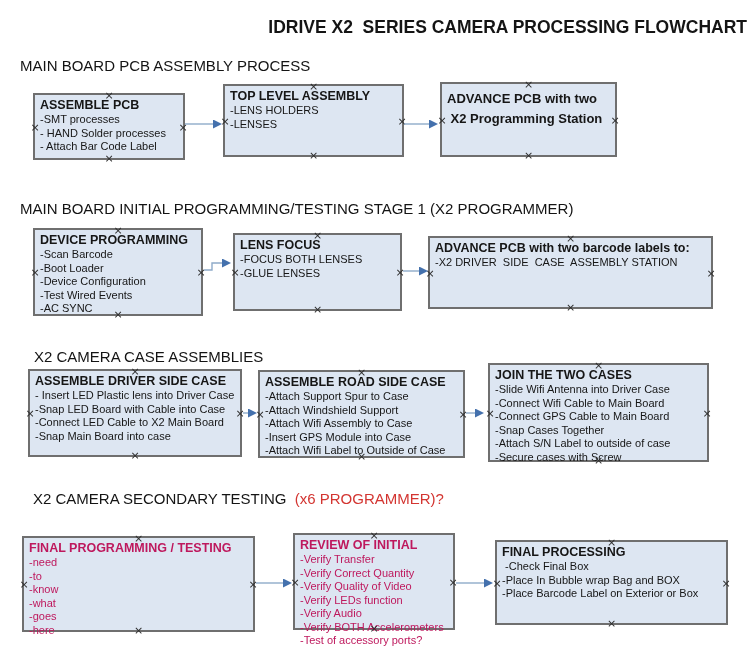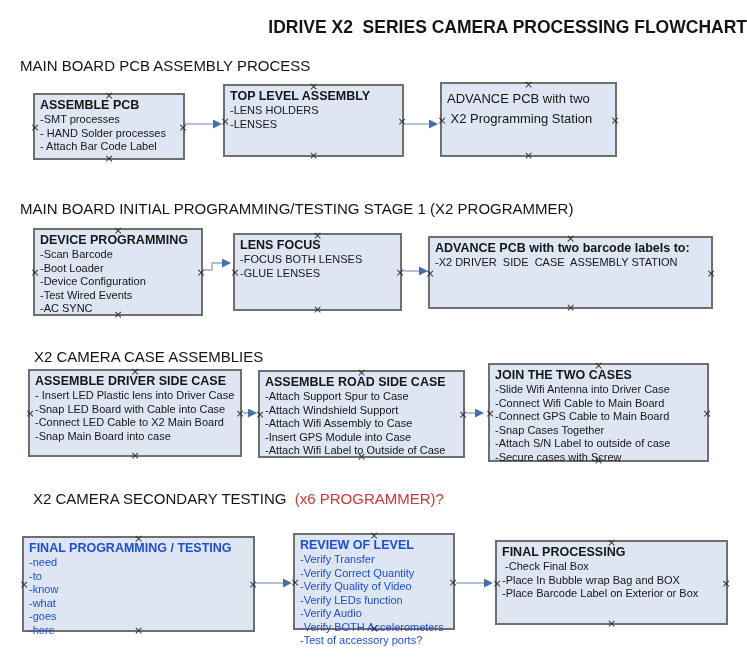"ADVANCE PCB with two" .box.allbold .box-title,.box.allbold .box-line { font-weight: normal -> bold }
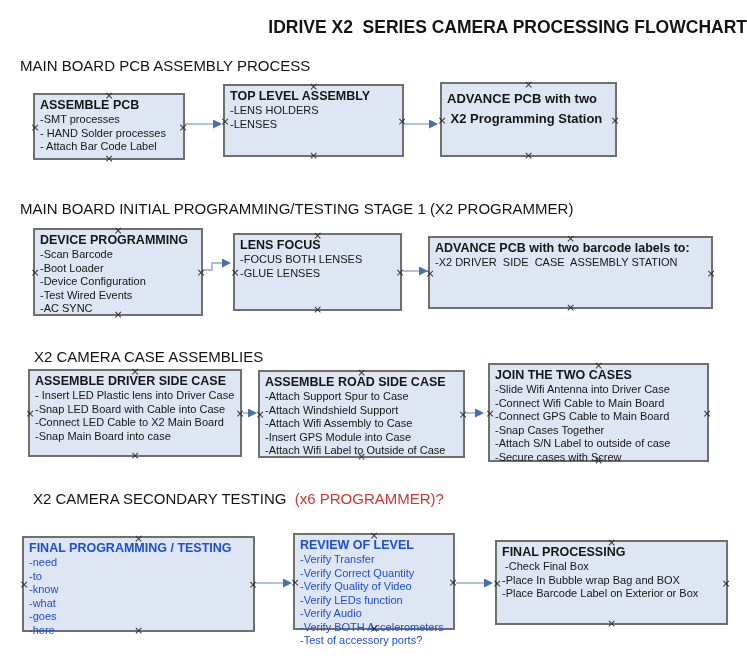"FINAL PROGRAMMING / TESTING" .box.red .box-title,.box.red .box-line { color: #1d4ed8 -> #be185d }
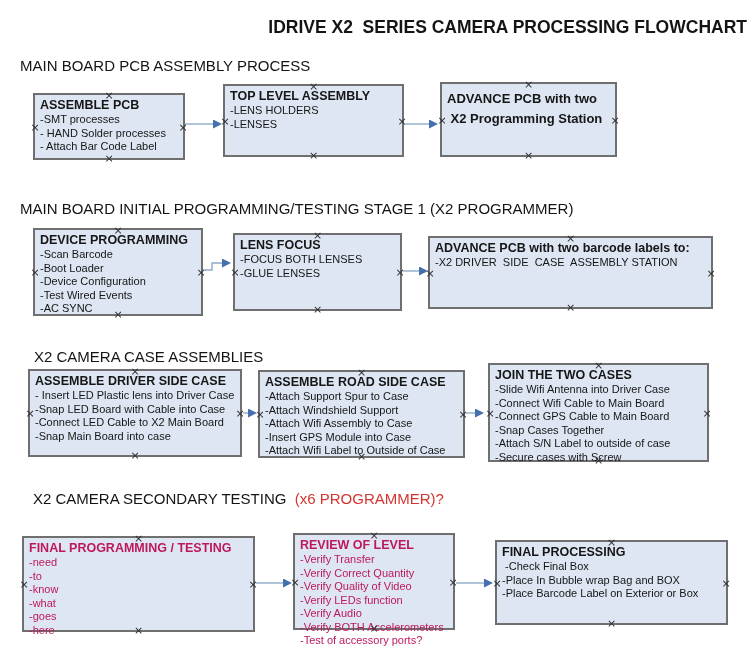"REVIEW OF LEVEL" div.box-title { text: LEVEL -> INITIAL }
